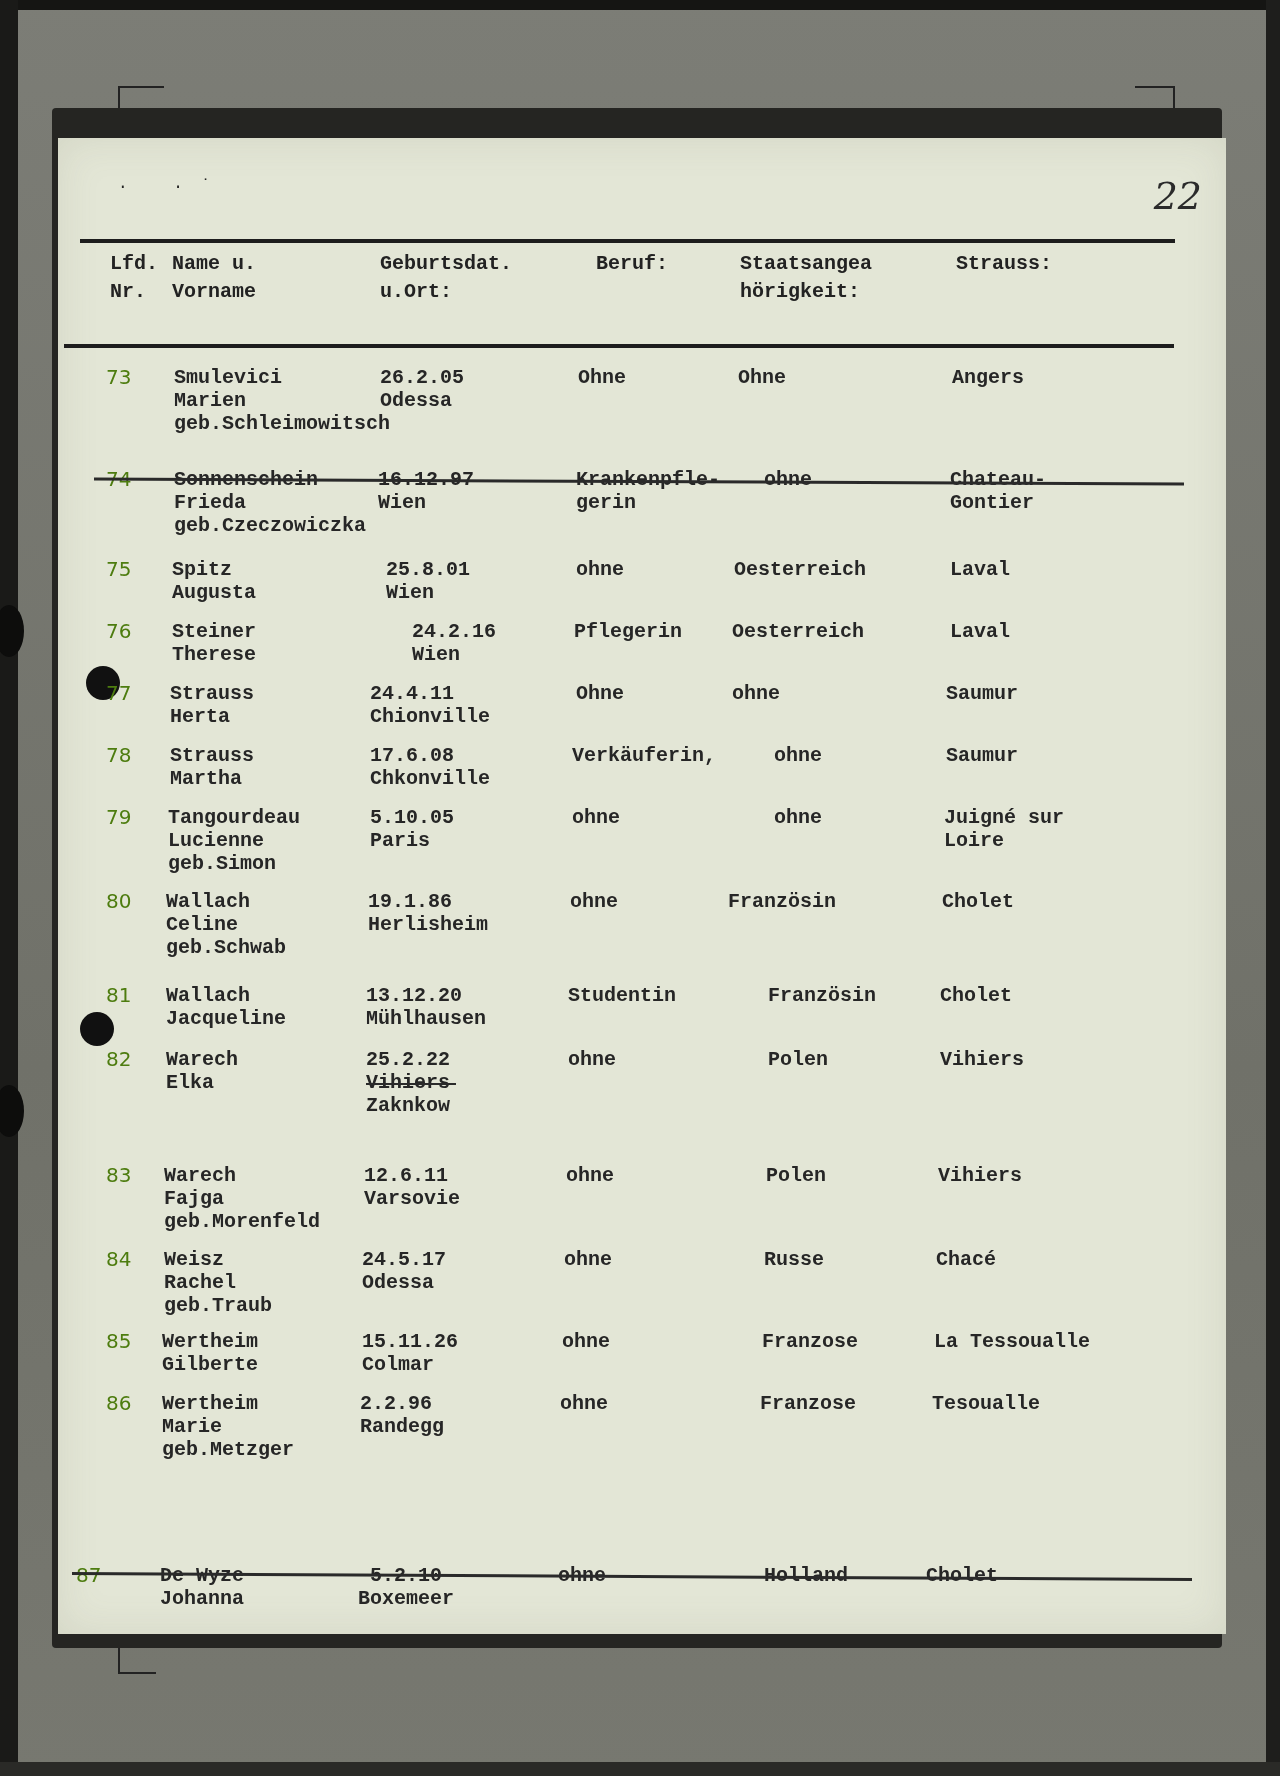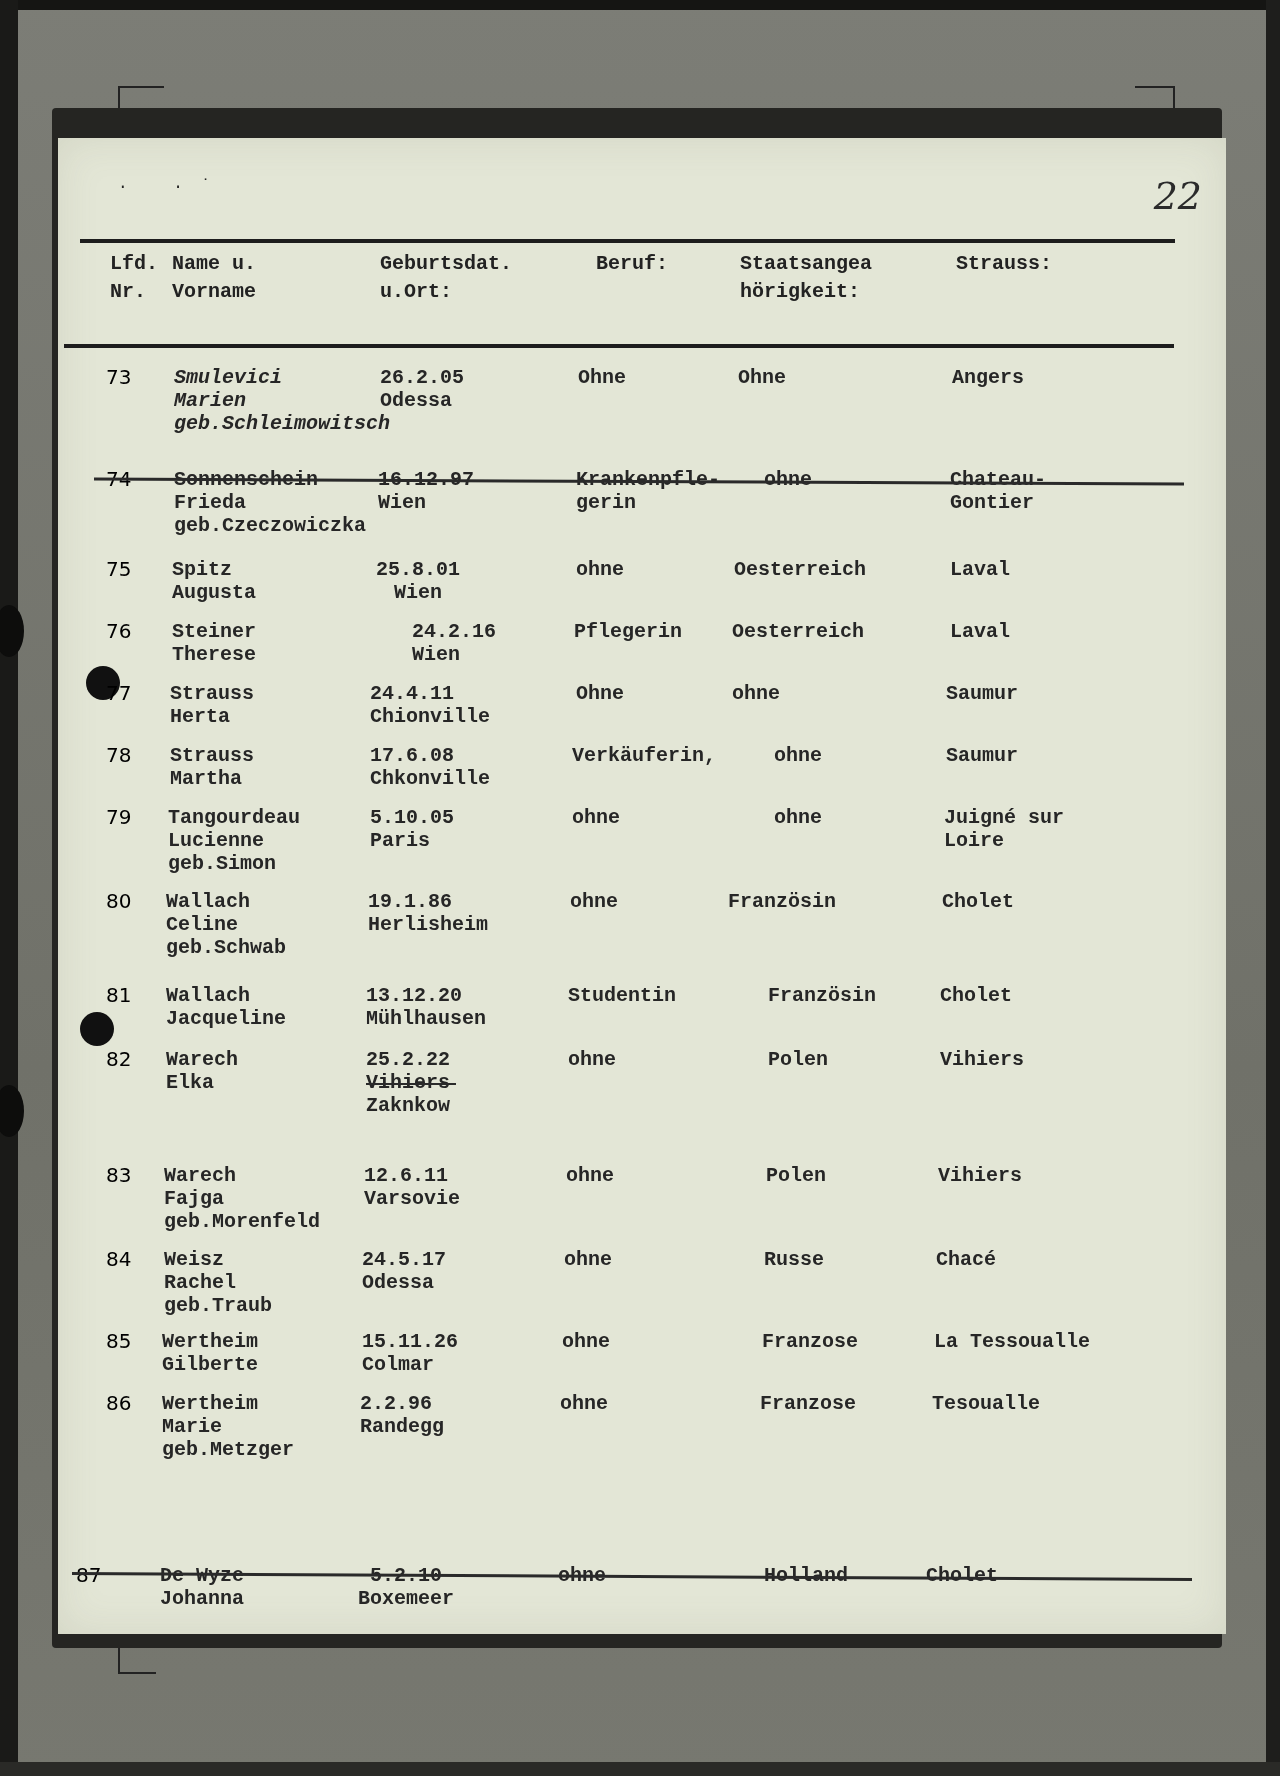"73" .c-nr { color: #000000 -> #4d7c0f }
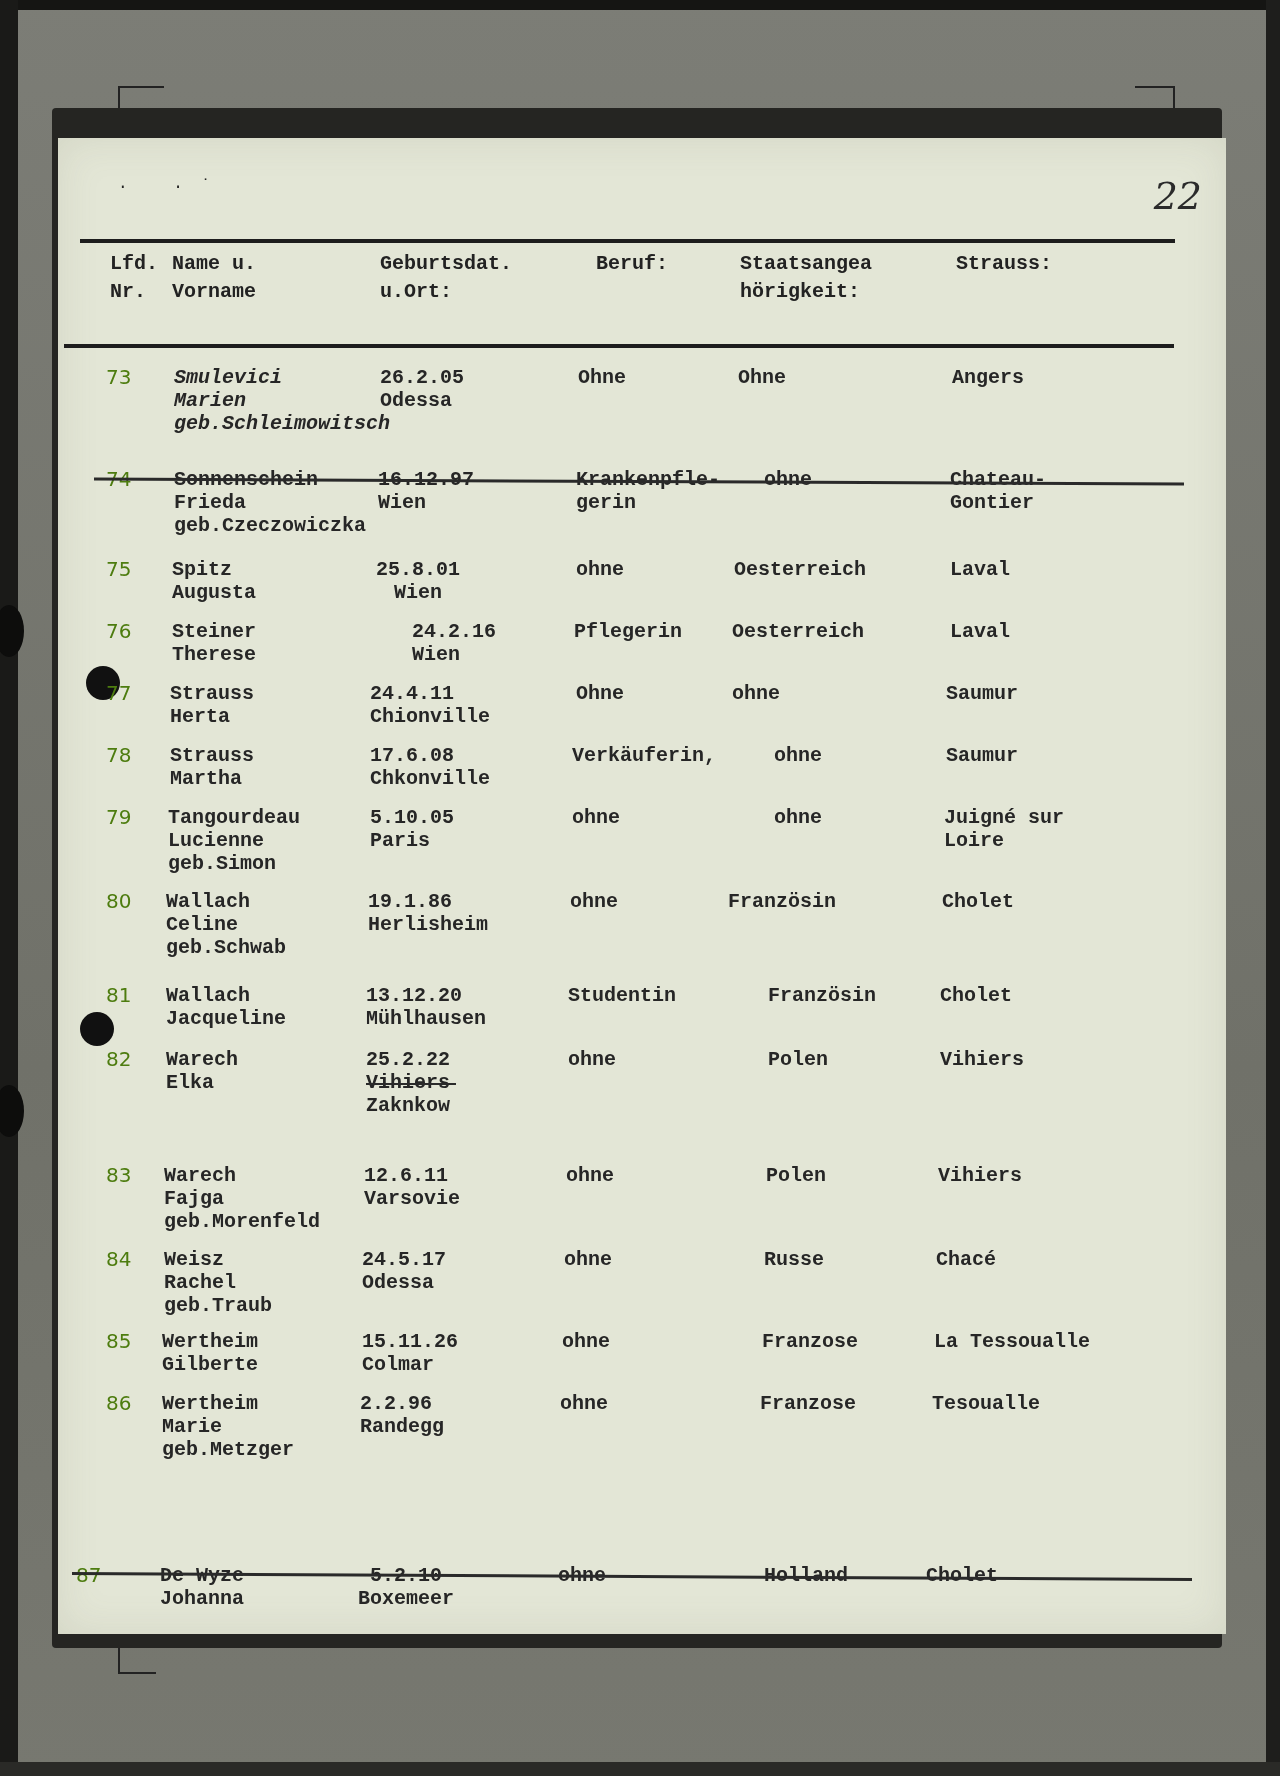"Smulevici" div.cell { font-style: italic -> none }
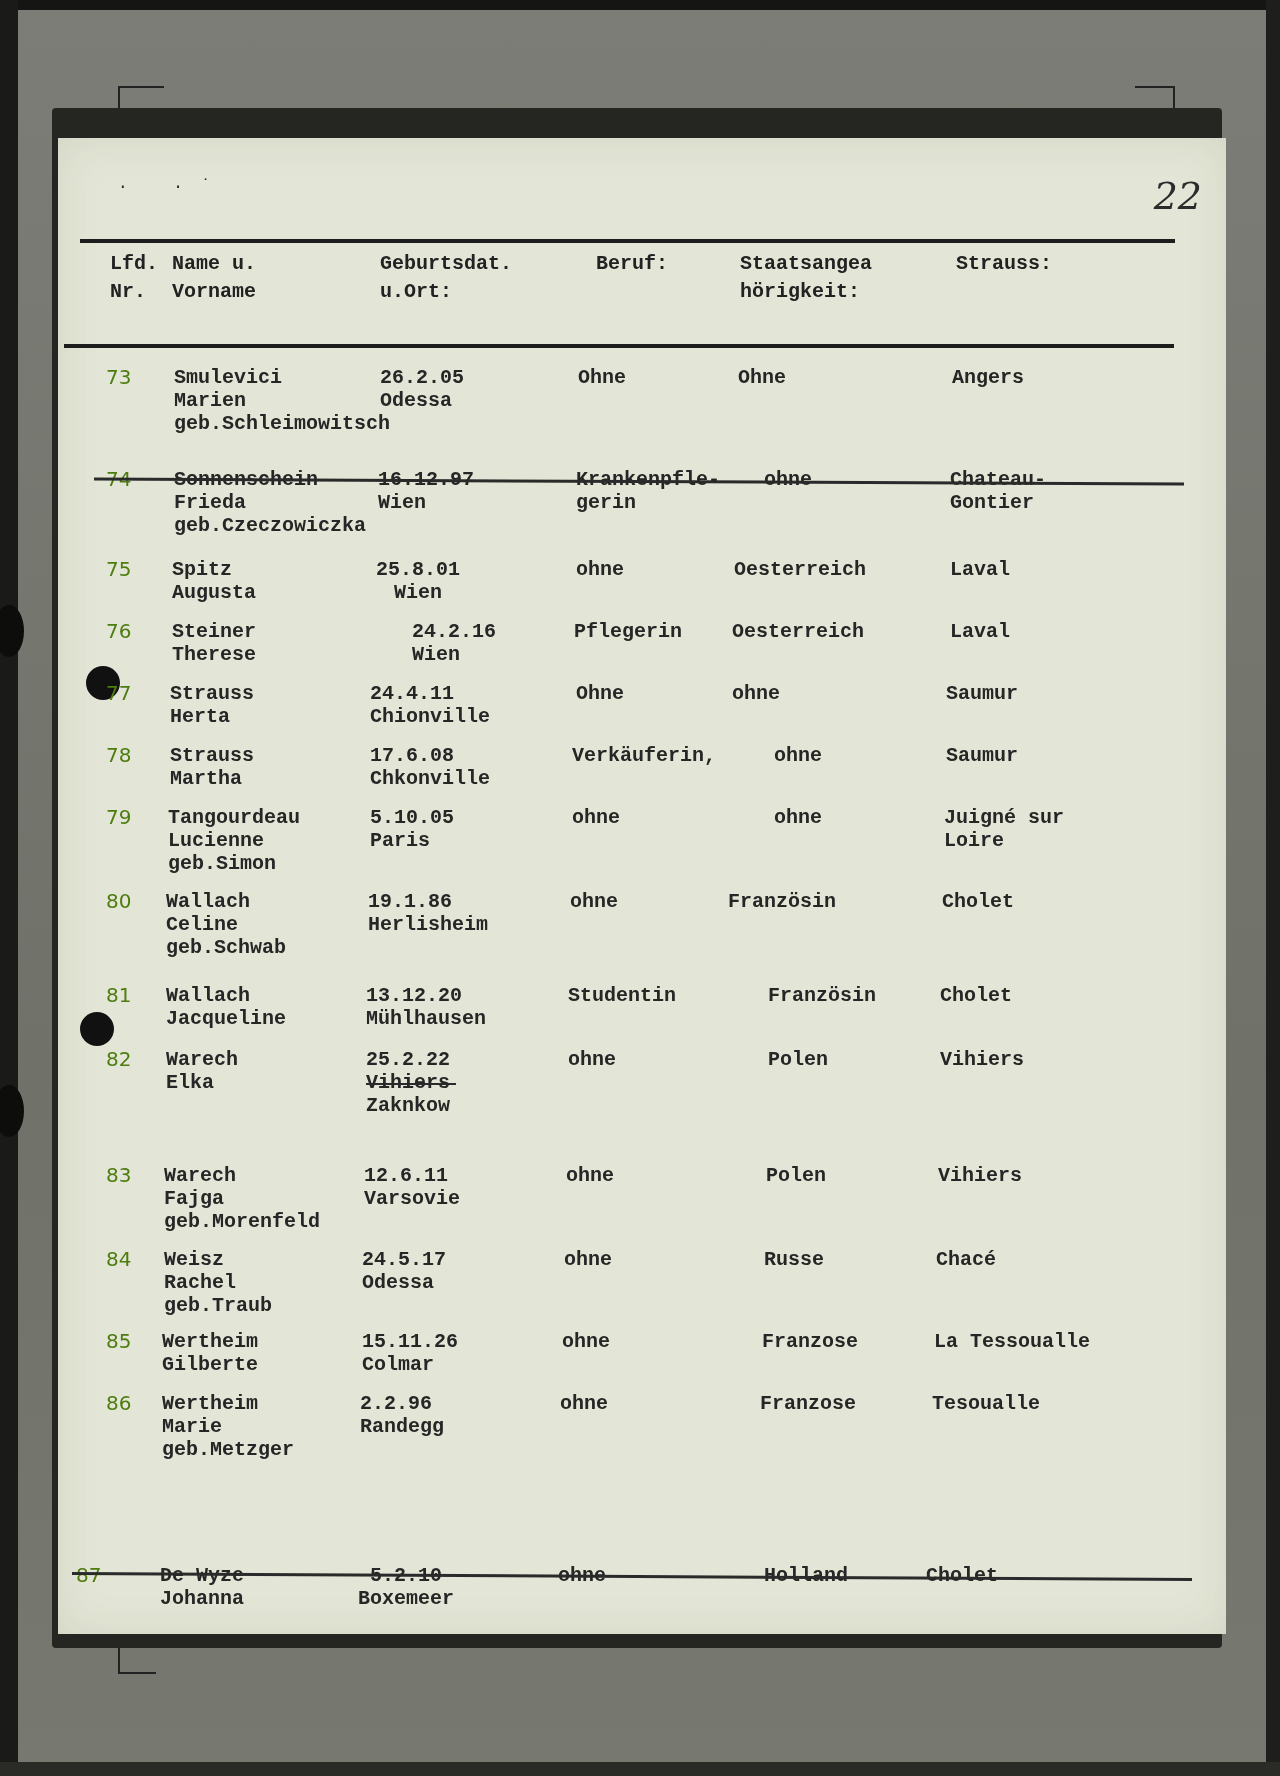"25.8.01" div.cell { left: 318px -> 328px; text-align: center -> none }
